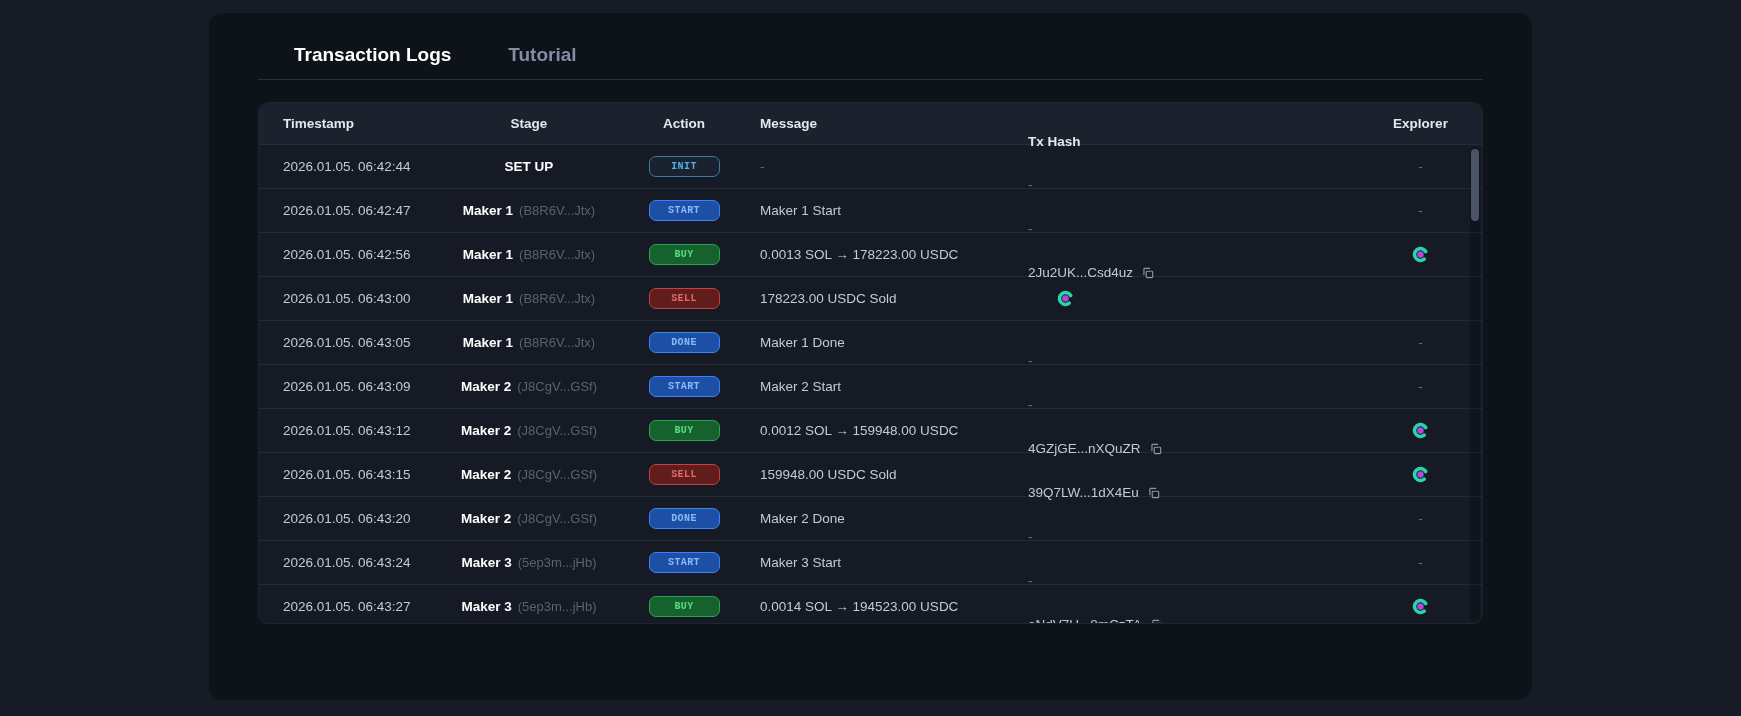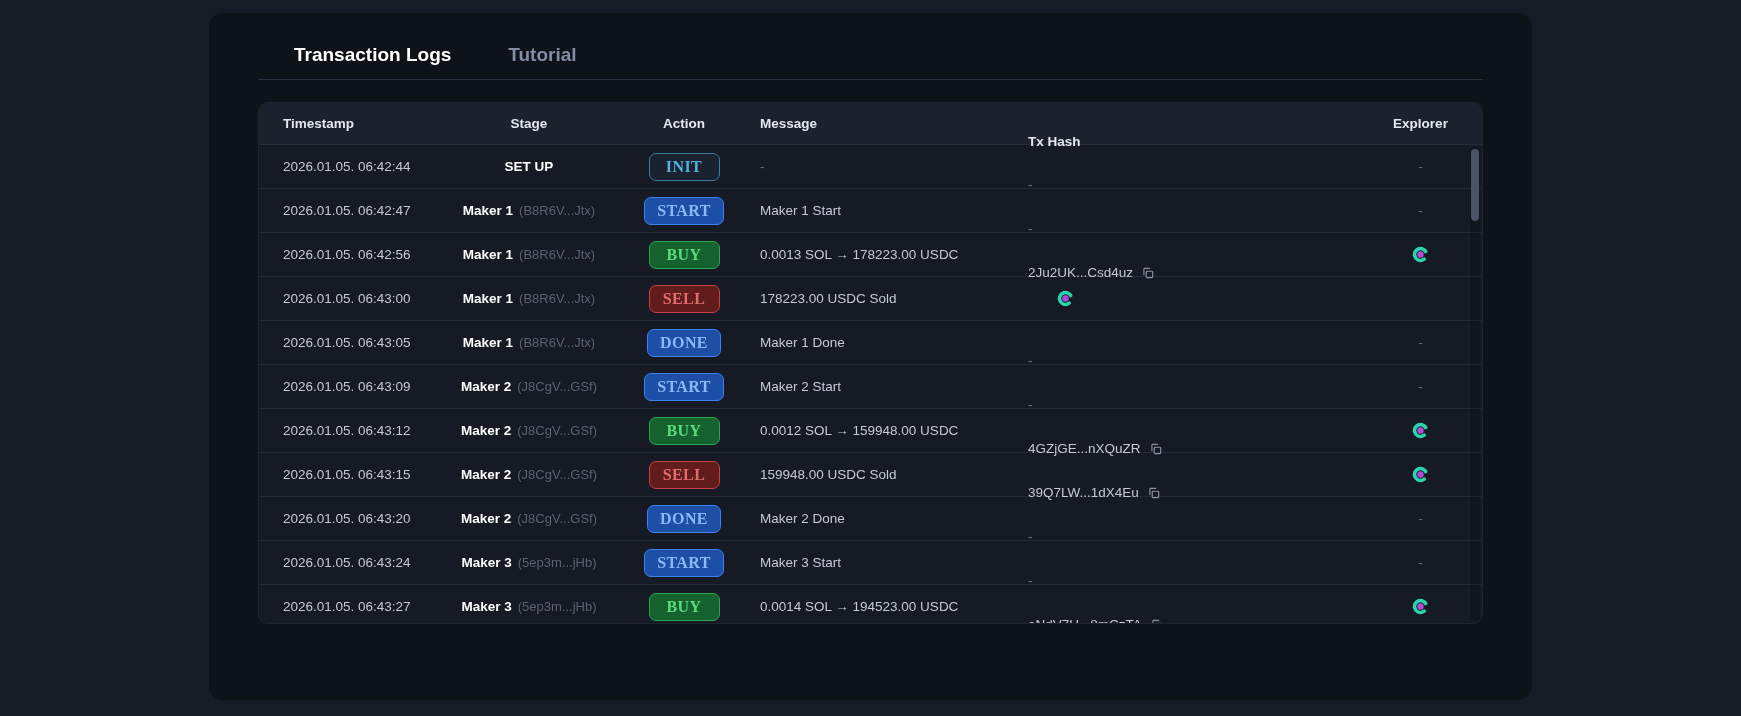"INIT" .badge { font-family: Liberation Serif, serif -> Liberation Mono, monospace; font-size: 16px -> 10px }
